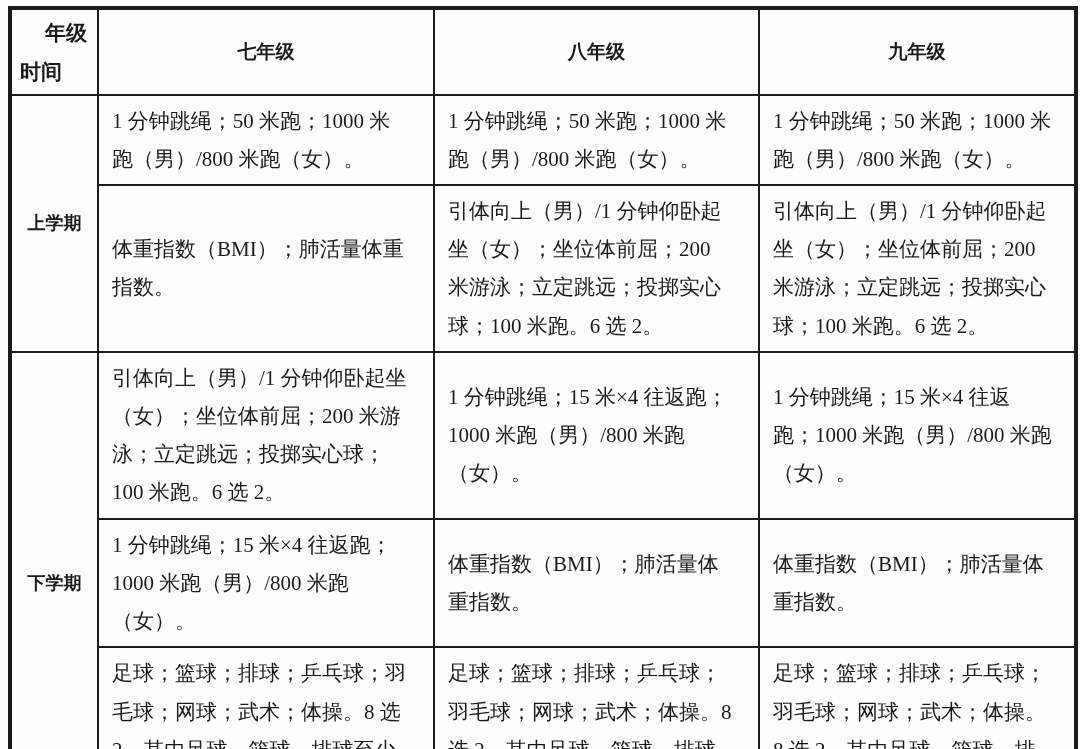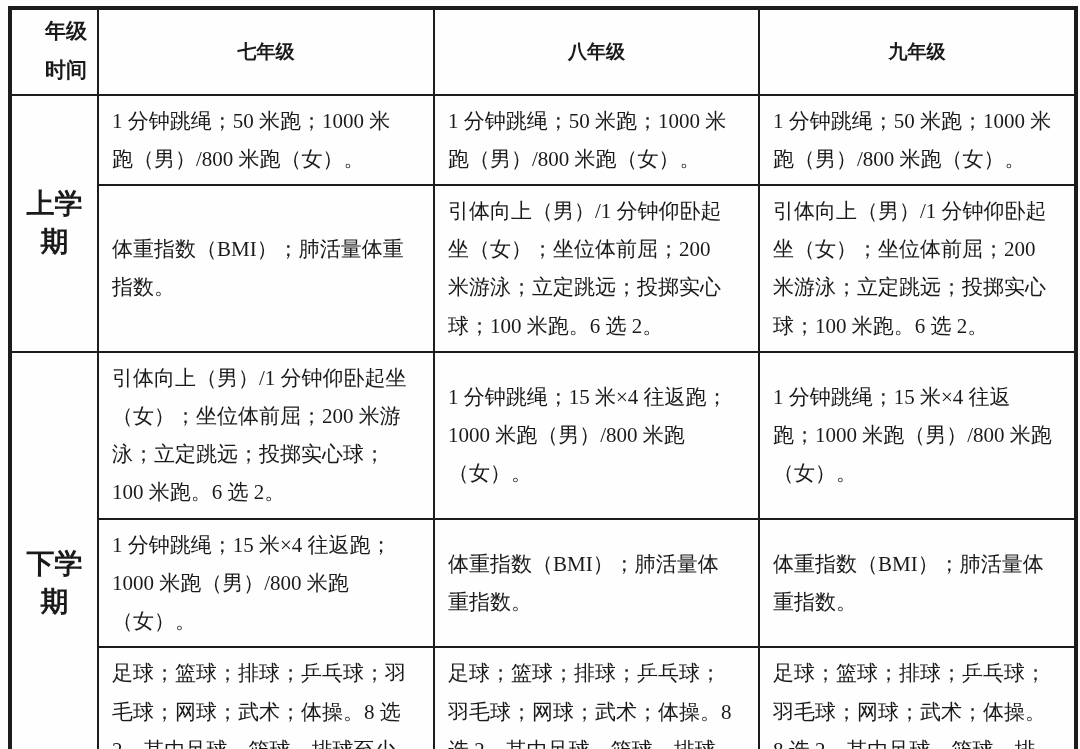"年级" .corner-inner { font-family: Liberation Mono, monospace -> Liberation Sans, sans-serif }
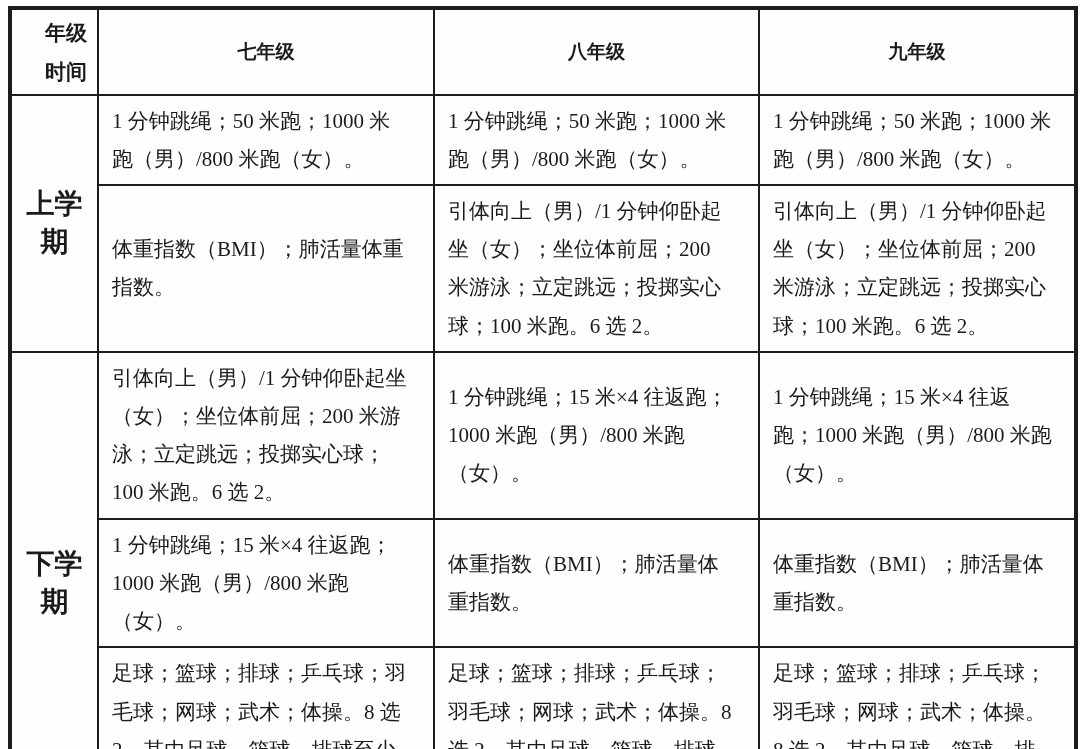"时间" .corner-bottom { text-align: right -> left }
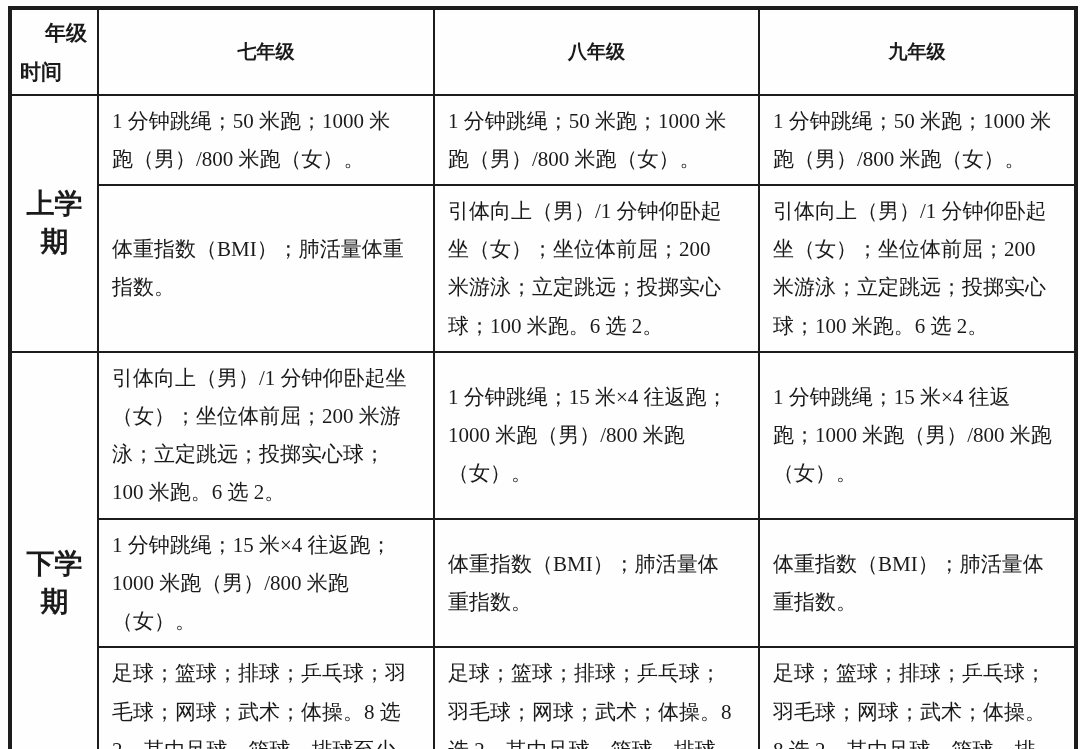"上学期" .sem-label { font-size: 28px -> 18px }
